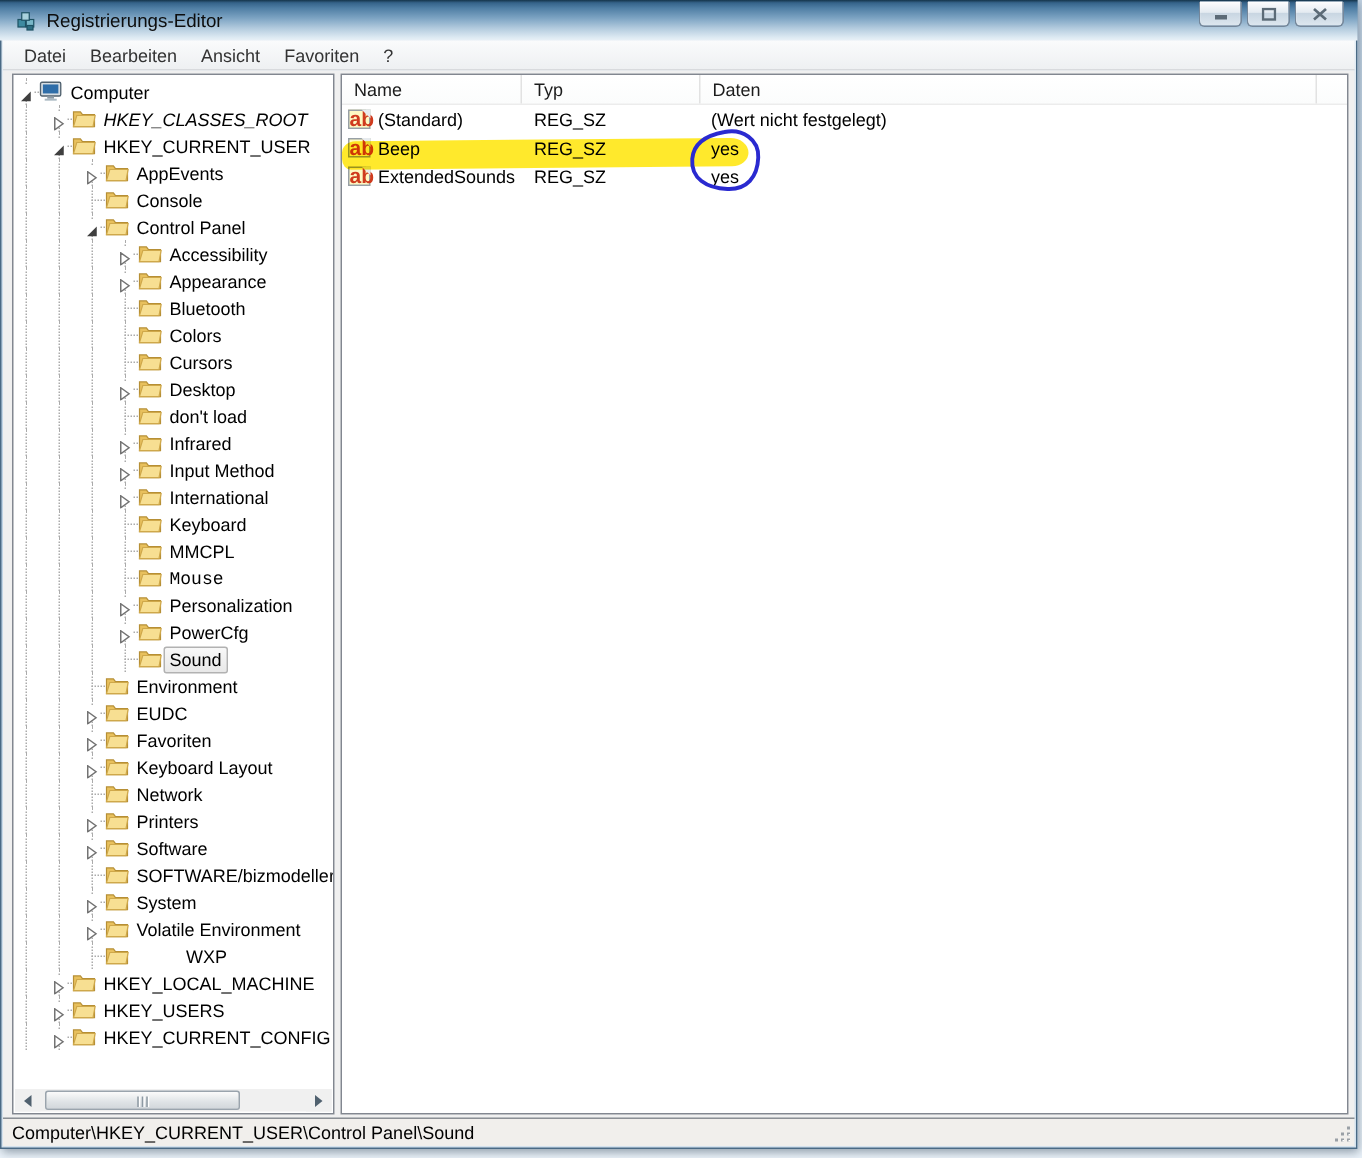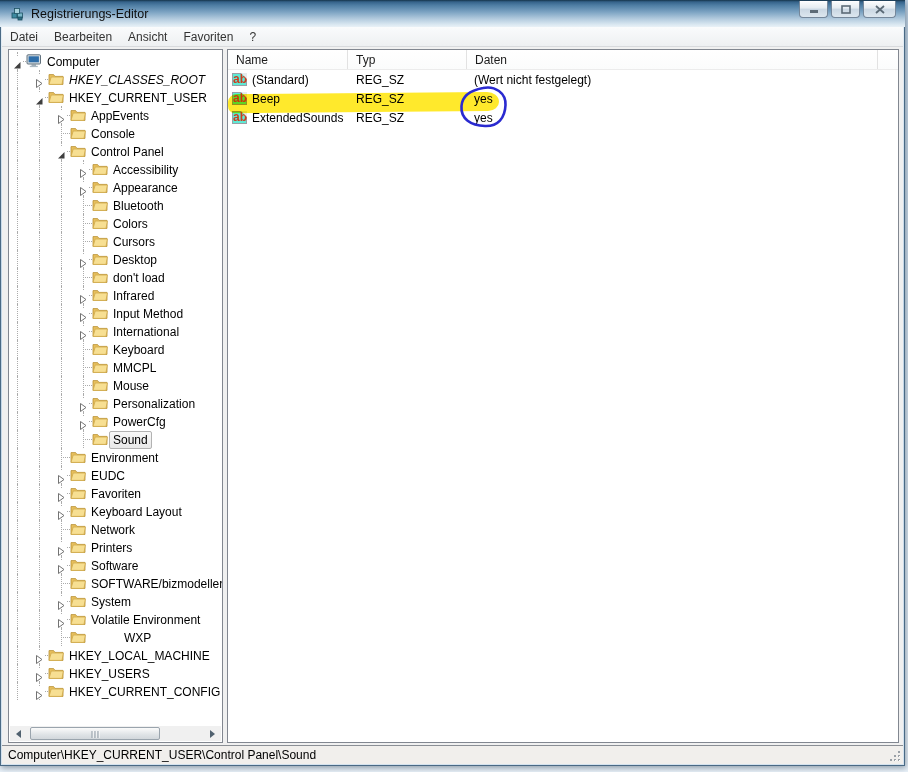"Datei" .menubar { padding-left: none -> 6px }
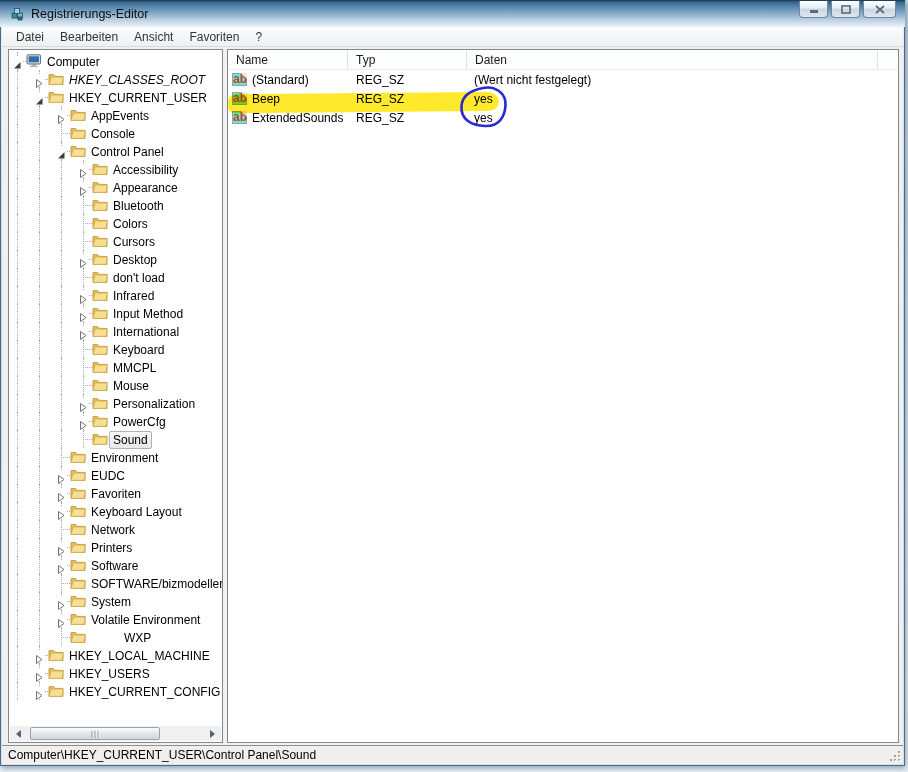"ab" .ab-ic { background: #5eead4 -> #fef9c3; font-size: 12px -> 14px }
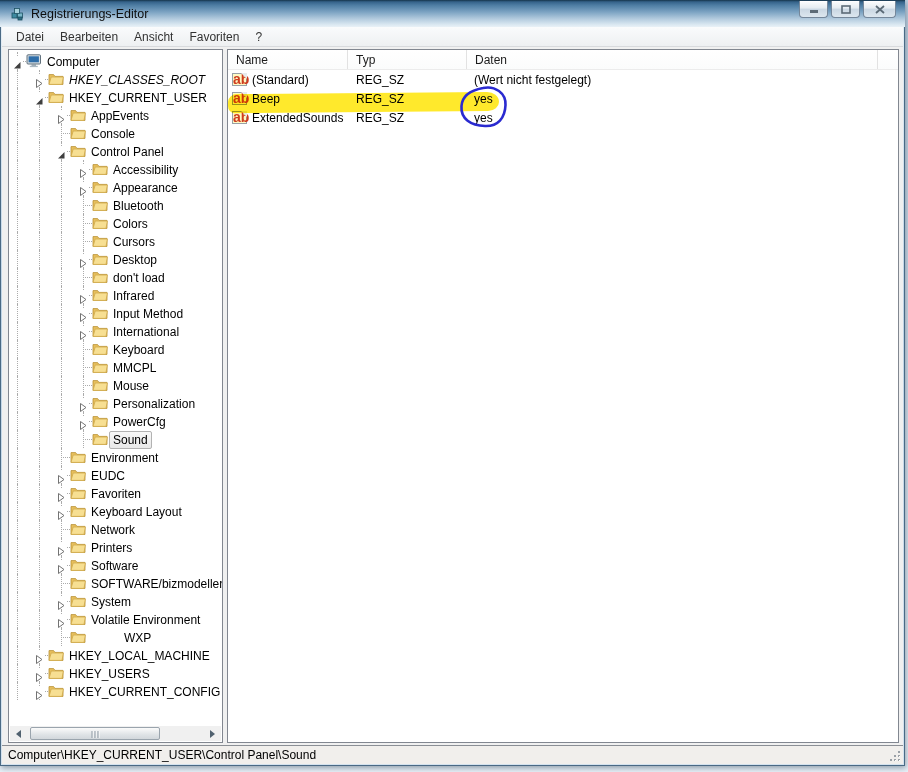"Mouse" span.t-label { font-family: none -> Liberation Mono, monospace }
